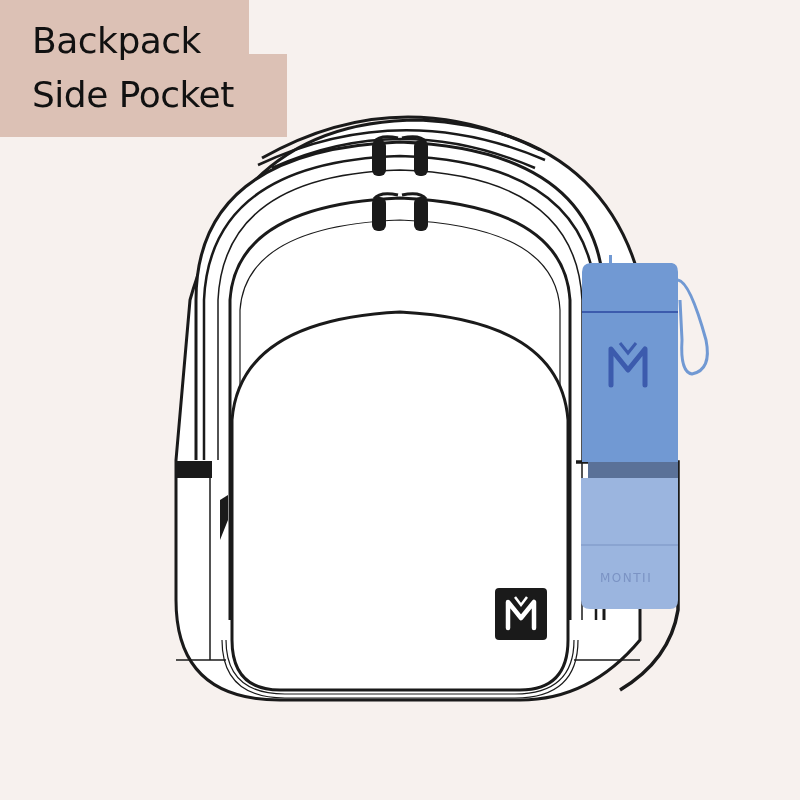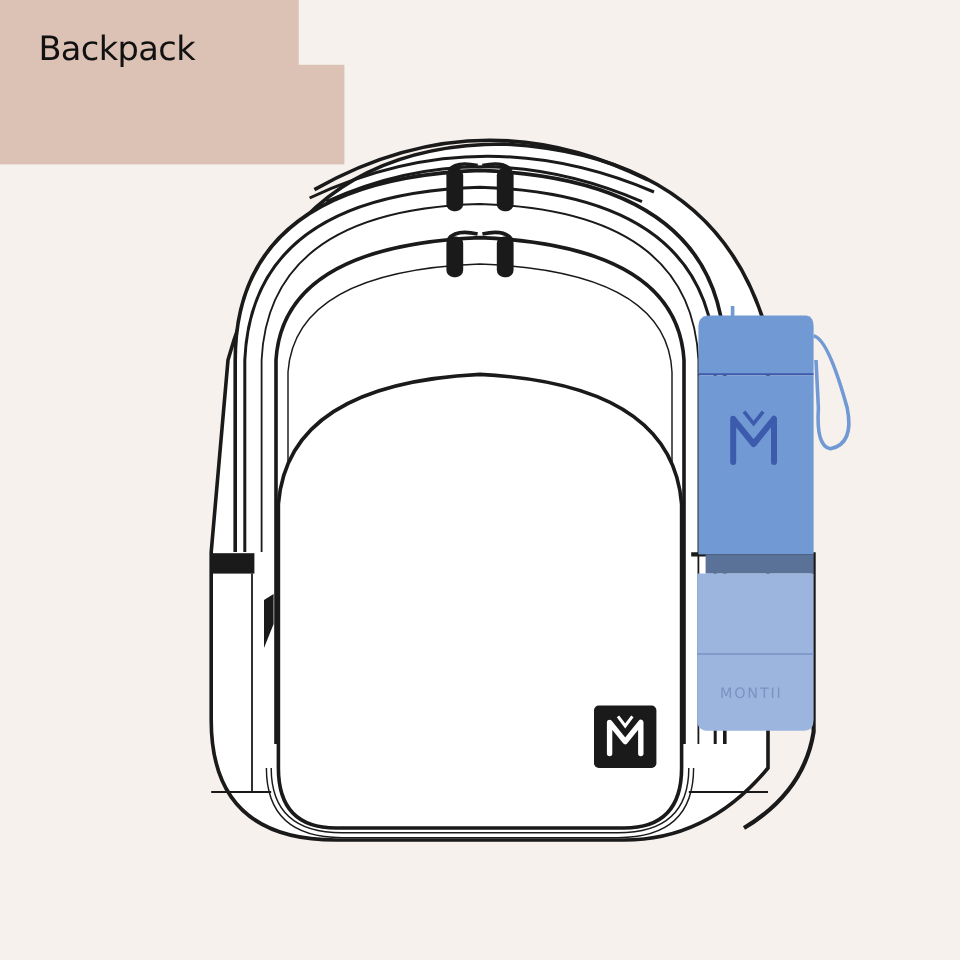"Backpack" .label-text { font-size: 28px -> 36px }
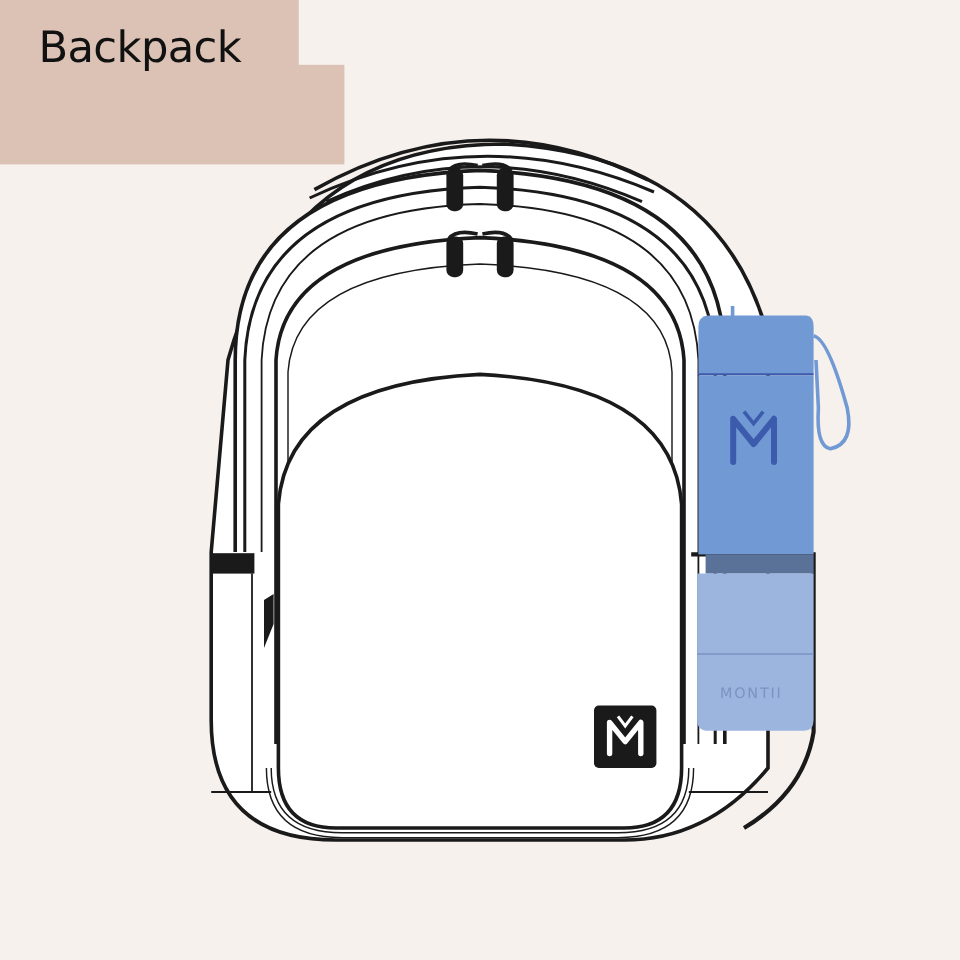"Side Pocket" div { html: none -> <div>Side Pocket</div> }
